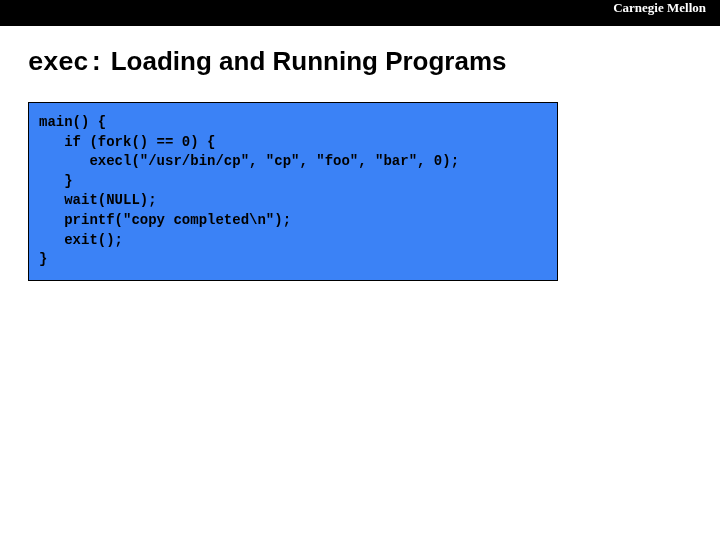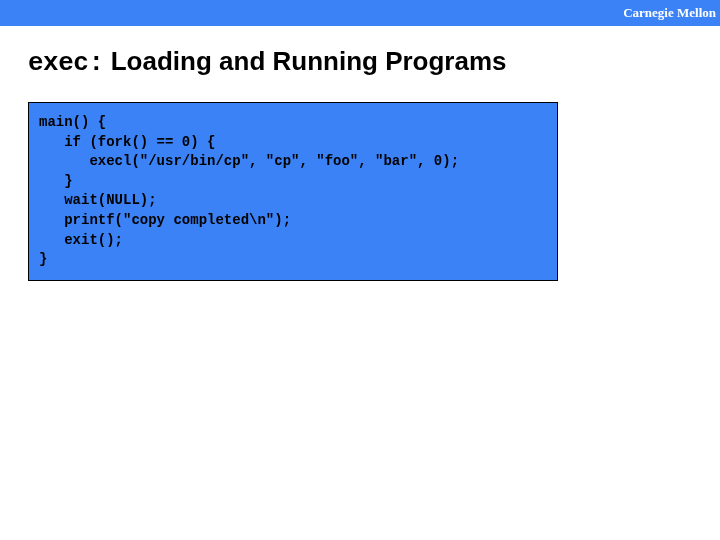"Carnegie Mellon" .topbar { align-items: center -> none; background: #3b82f6 -> #000000; padding-right: 4px -> 14px }
